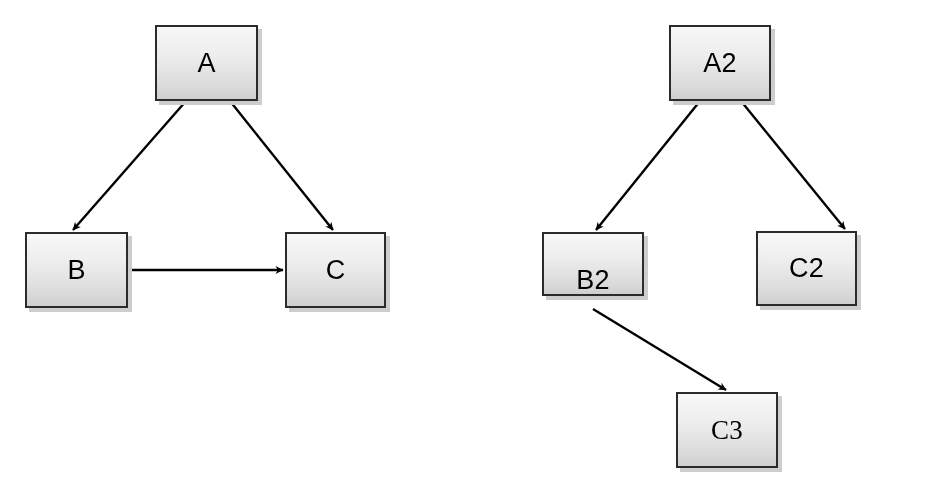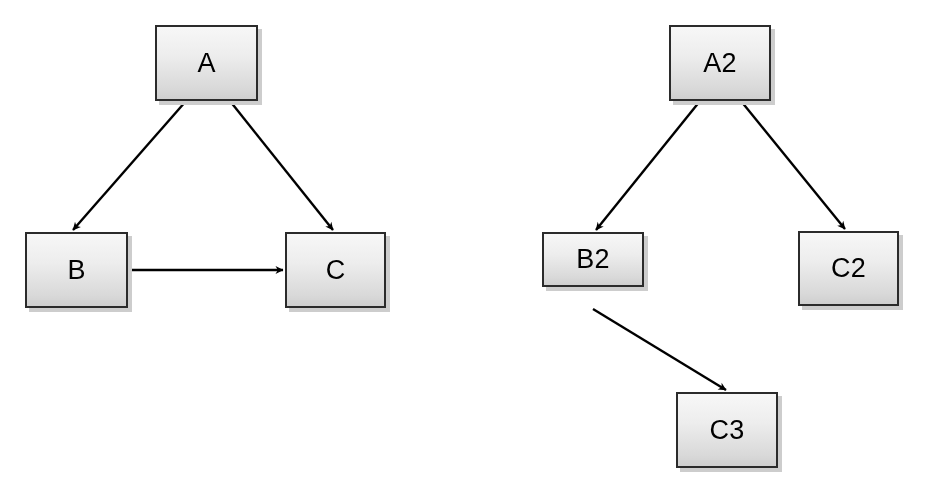"B2" div.node { align-items: none -> flex-end; height: 55px -> 64px }
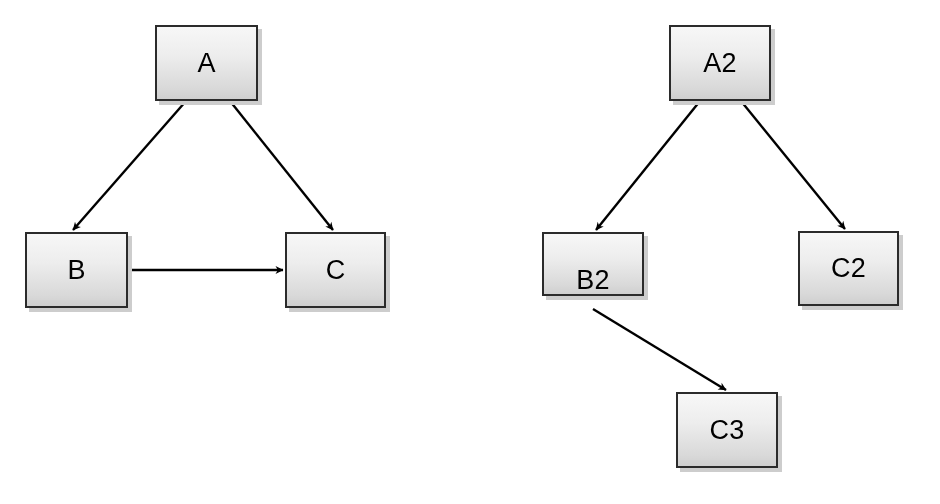"C2" div.node { left: 798px -> 756px }
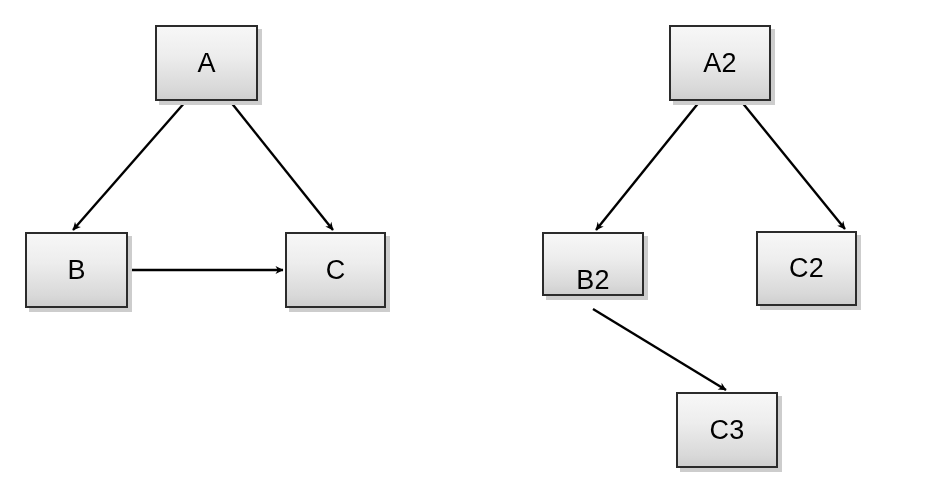"C3" div.node { font-family: none -> Liberation Serif, serif }
